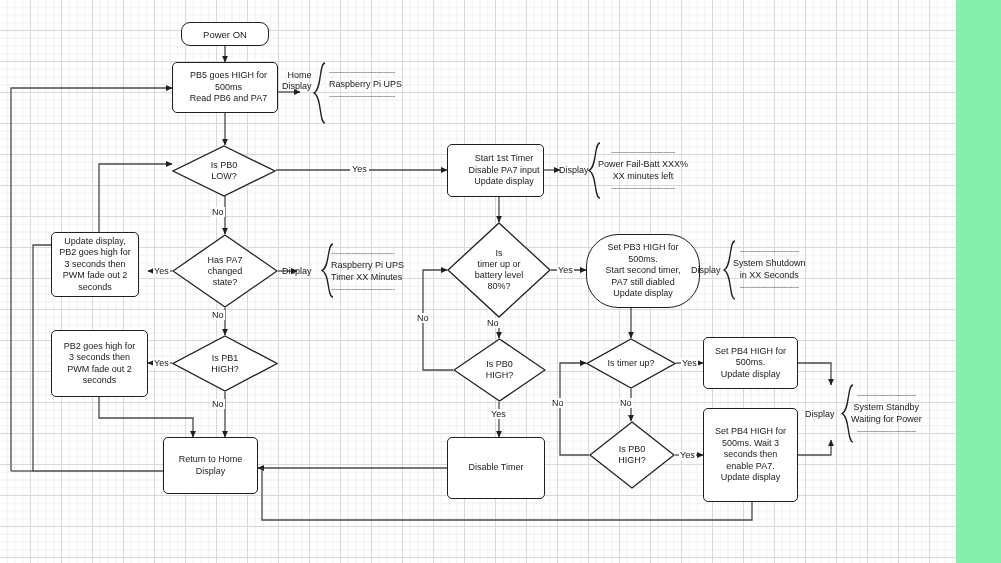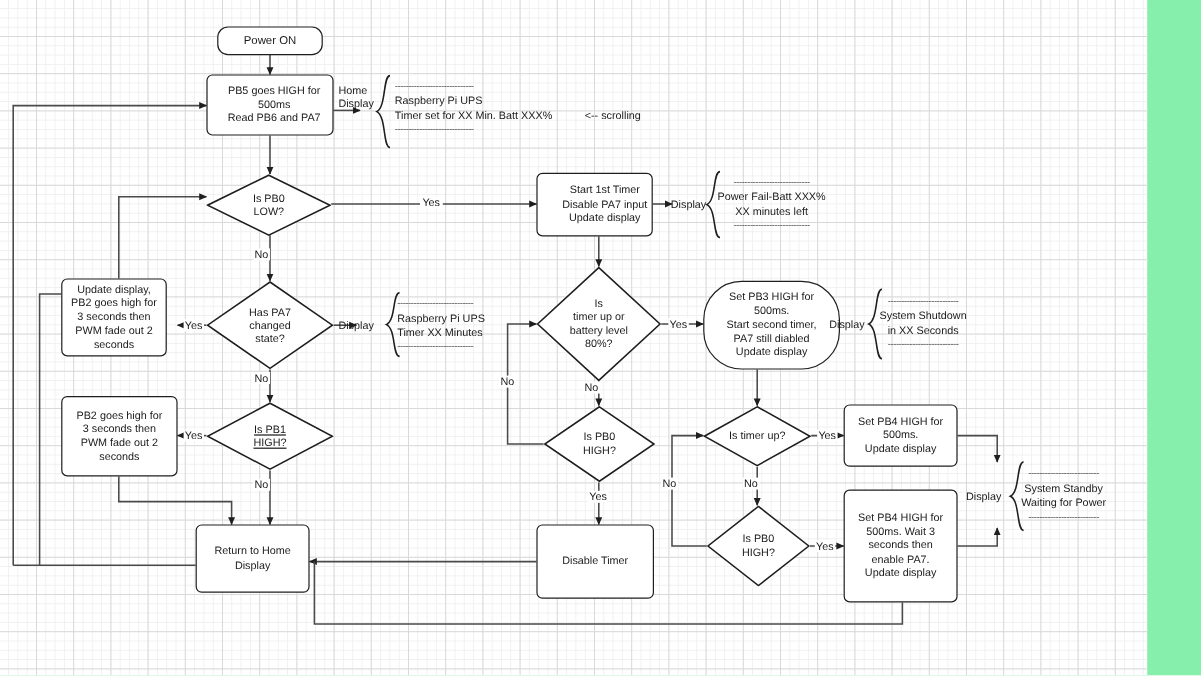"Home" .disp-label { text-align: left -> right }
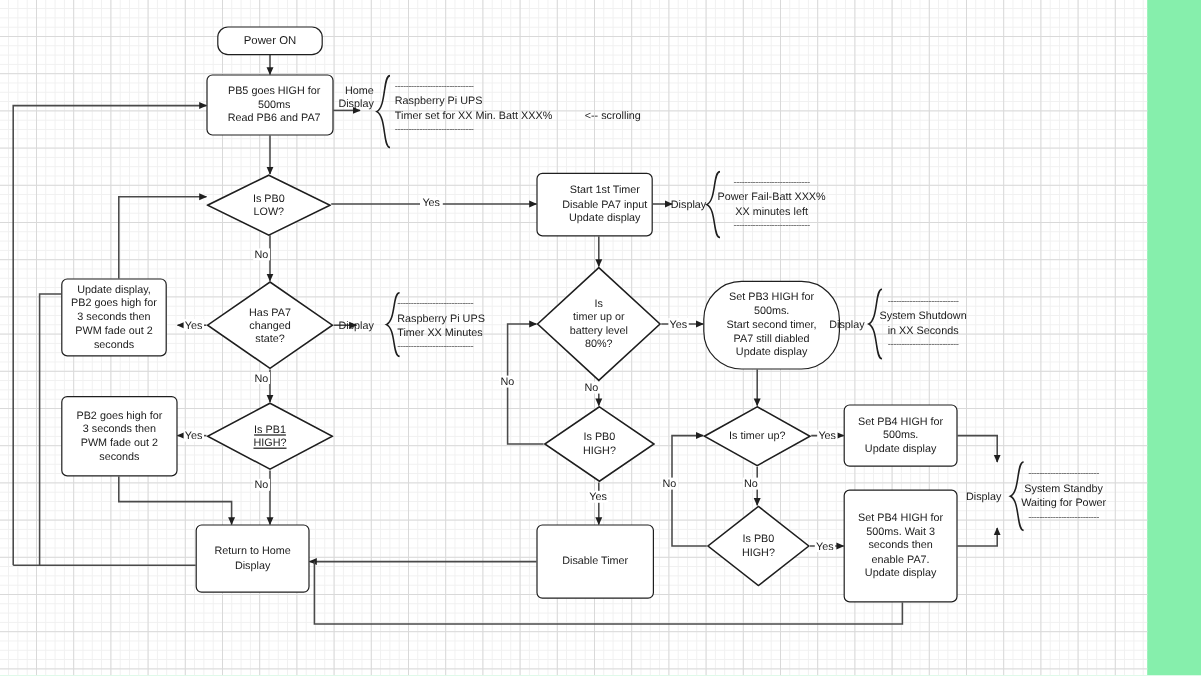"Timer set for XX Min." span.nline { html: <span> <span>Timer set for XX Min. Batt XXX%</span> <span></span> <span>&lt;-- scrolling</span> </span> -> none }
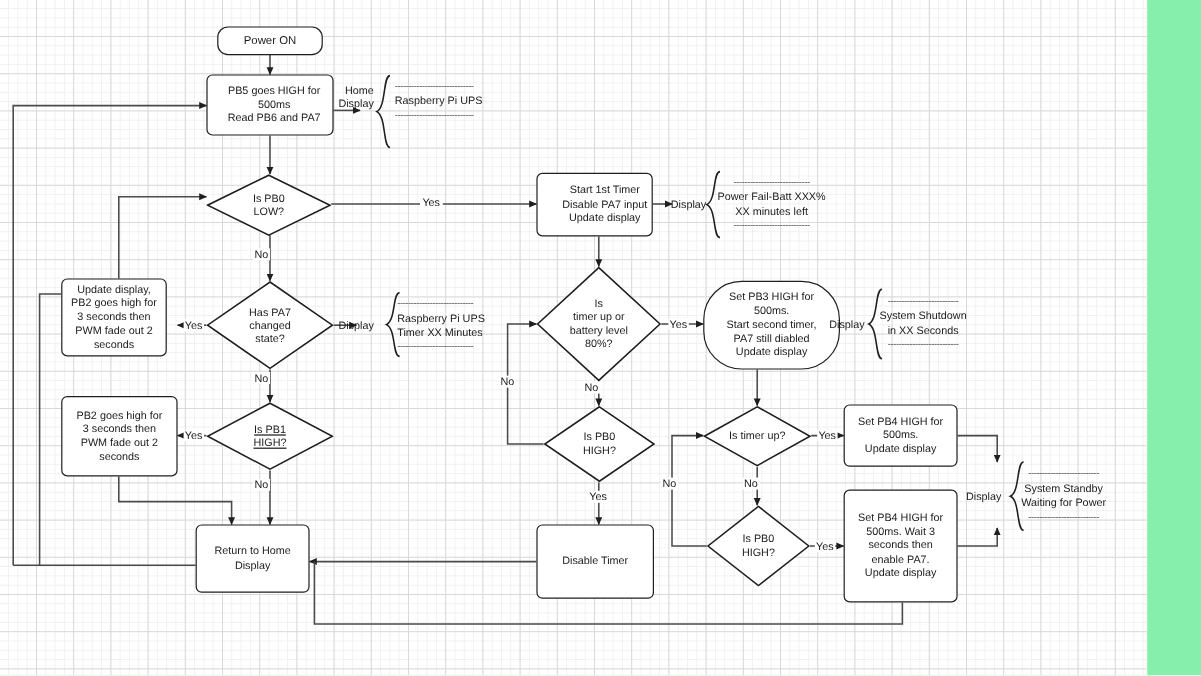"Is PB1" div.node { text-decoration: underline -> none }
